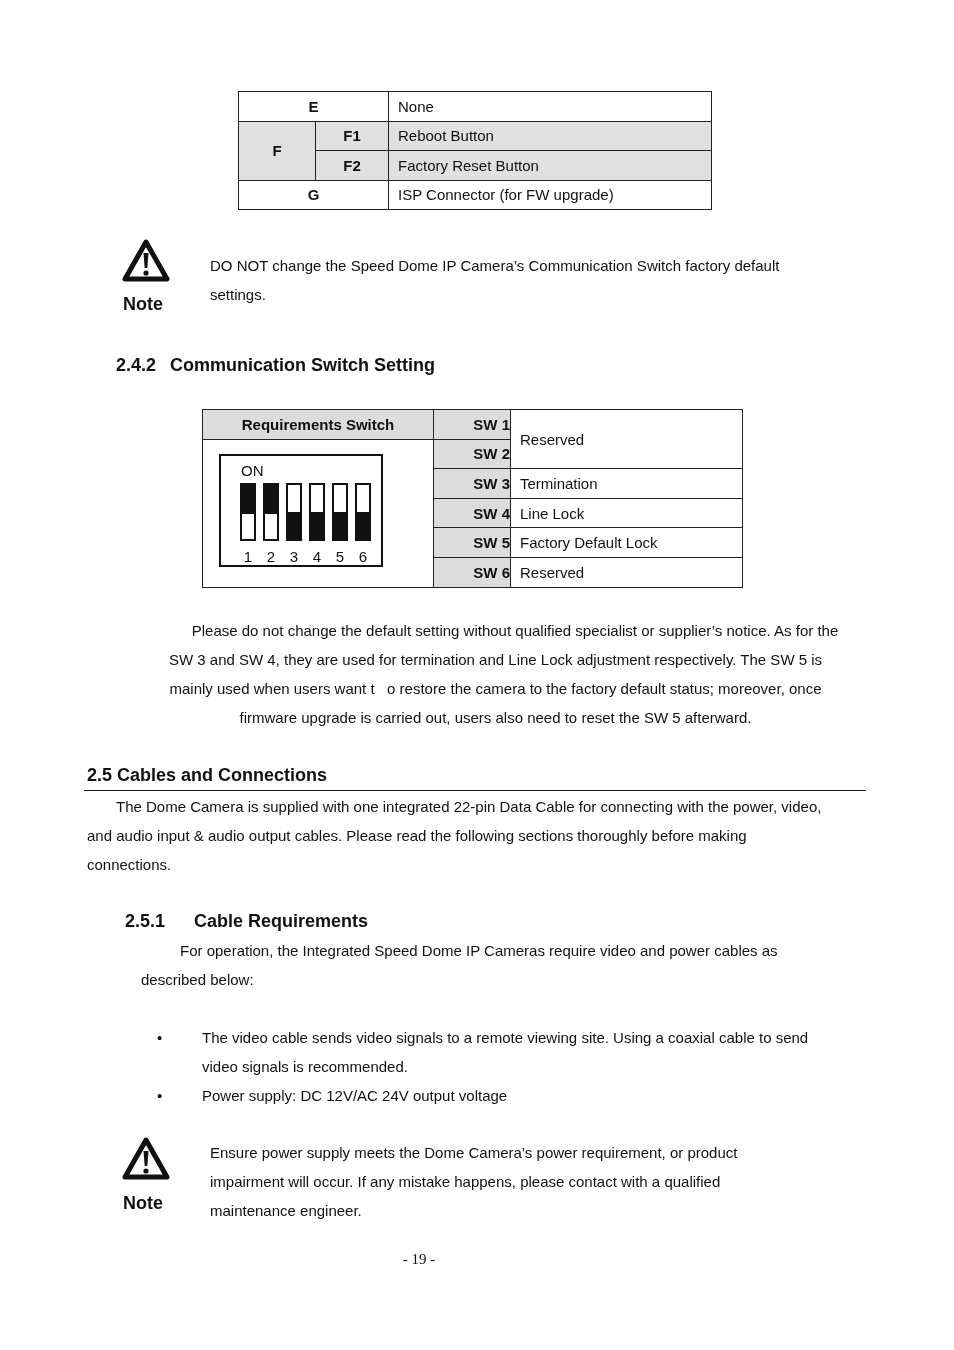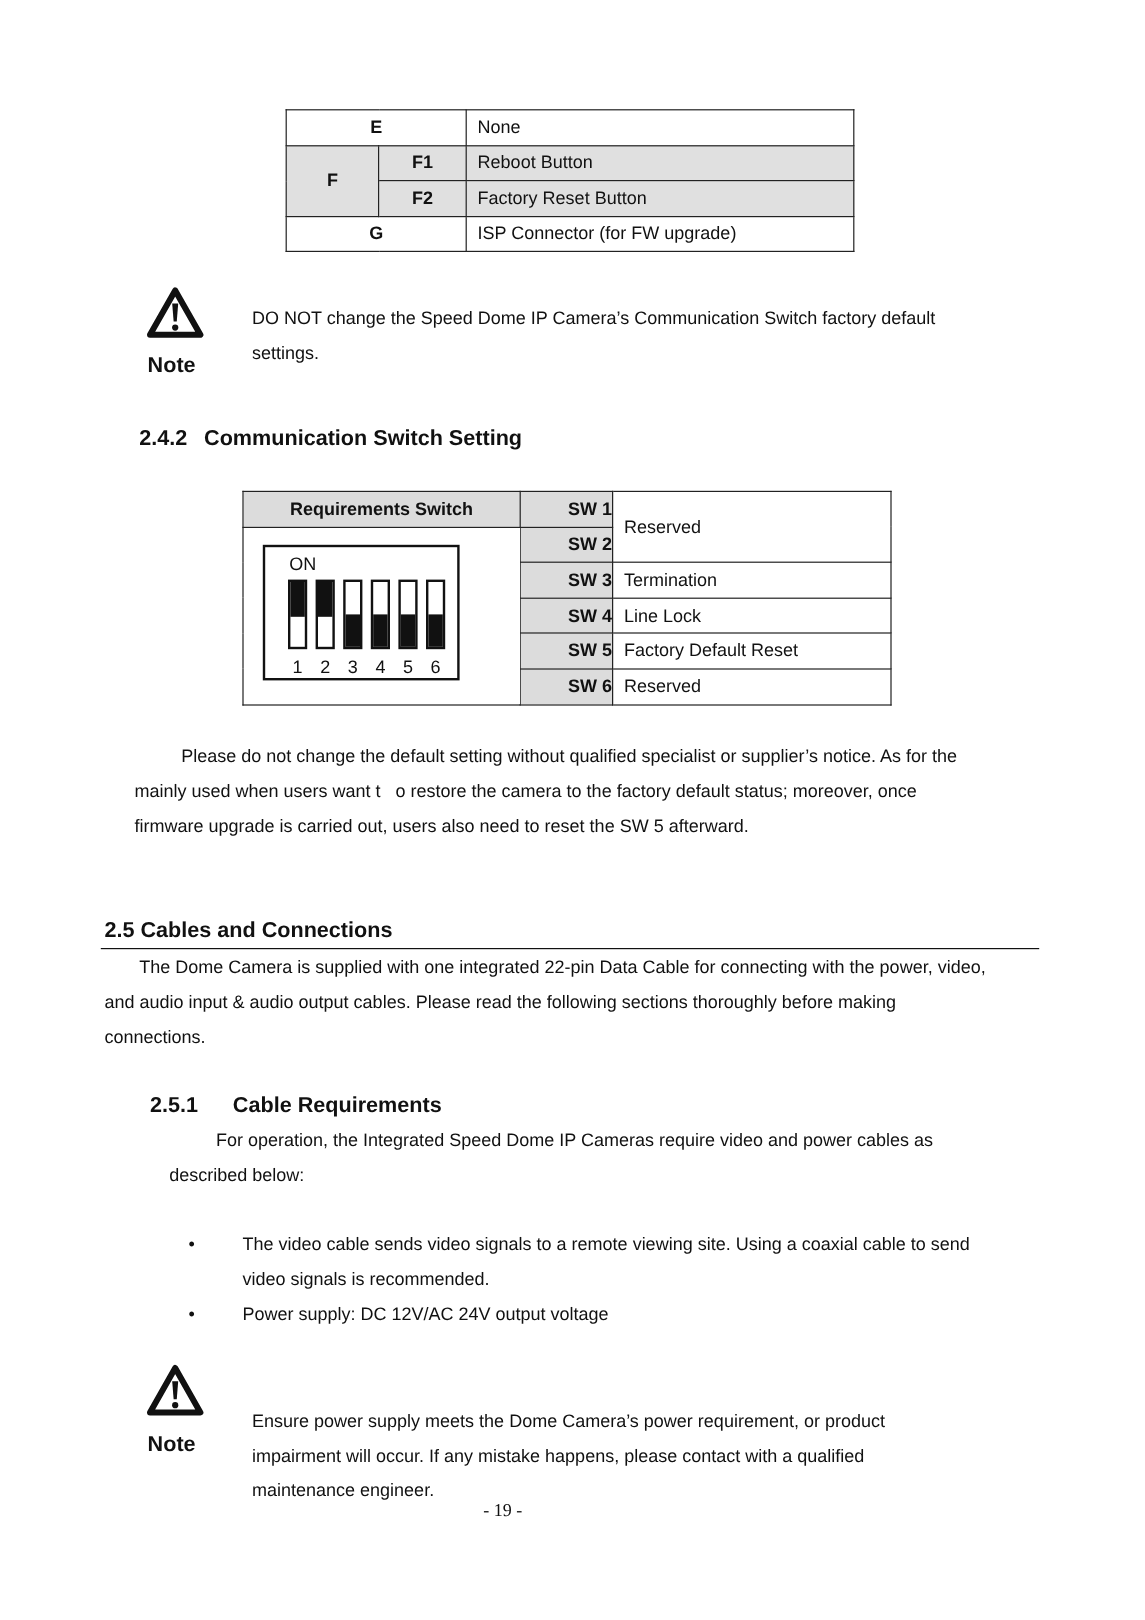"Factory Default Reset" td.swv { text: Reset -> Lock }
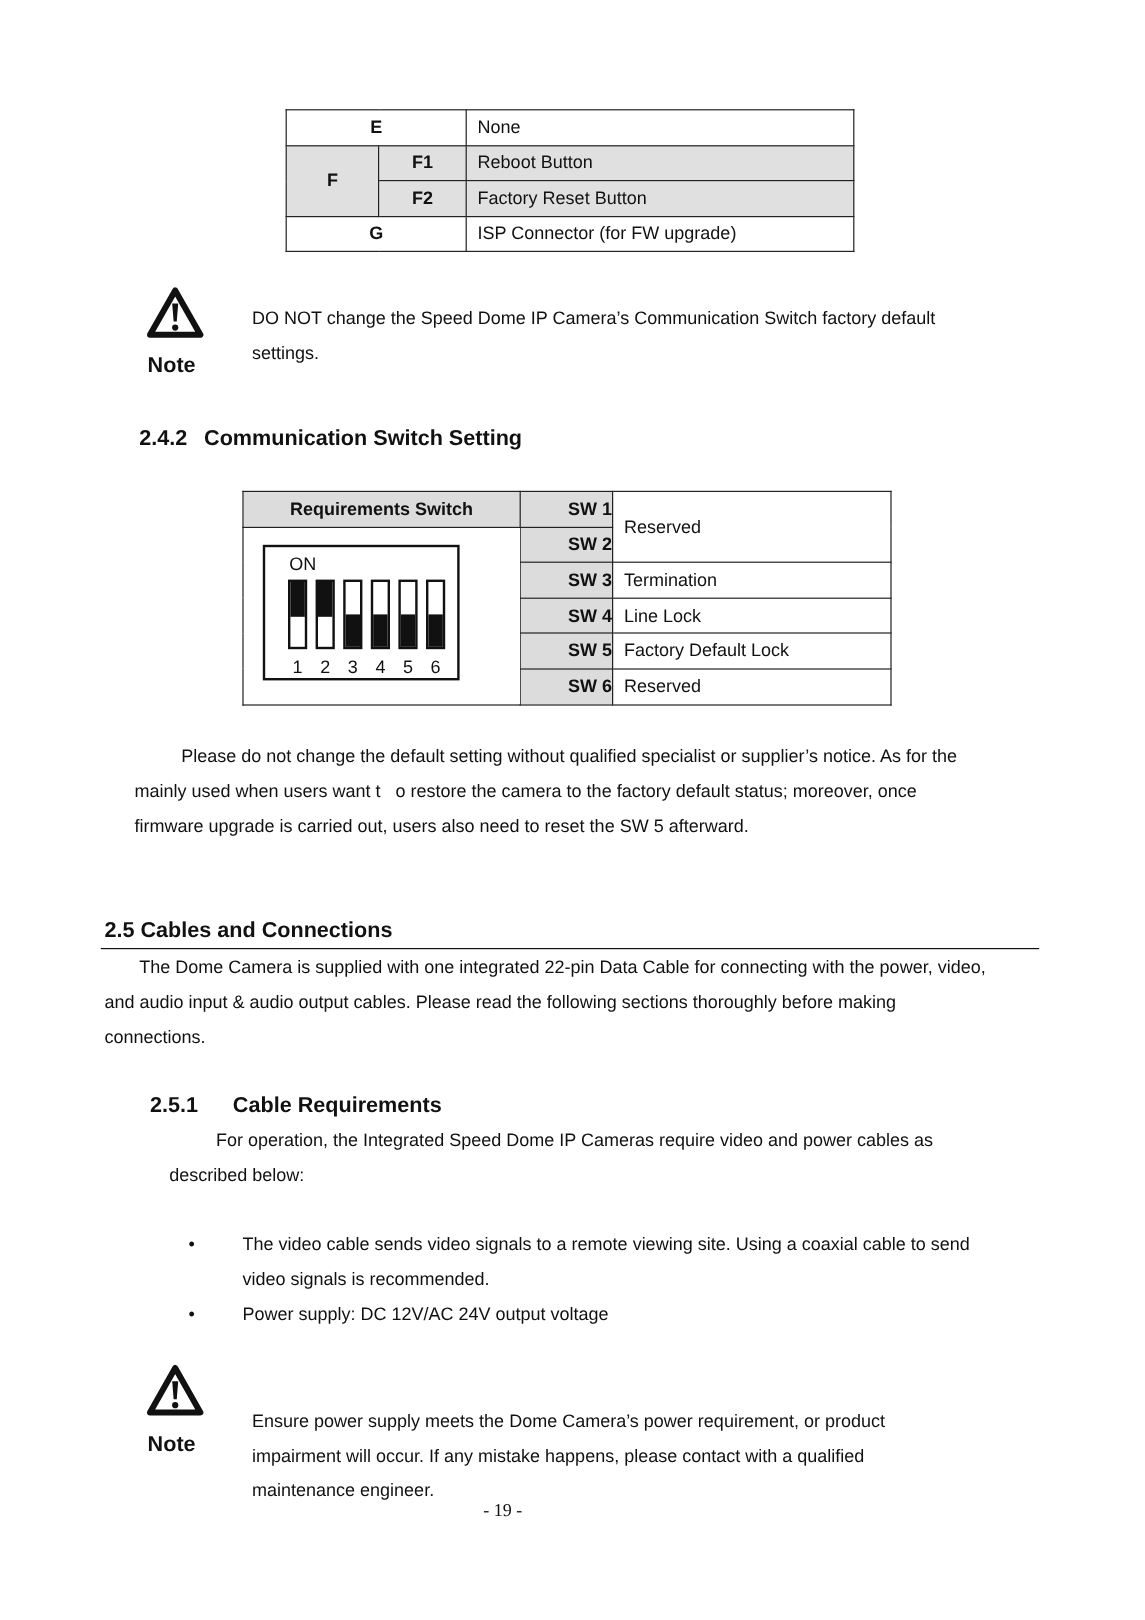"Please do not change the" div.para { left: 112px -> 123px; text-align: none -> center }
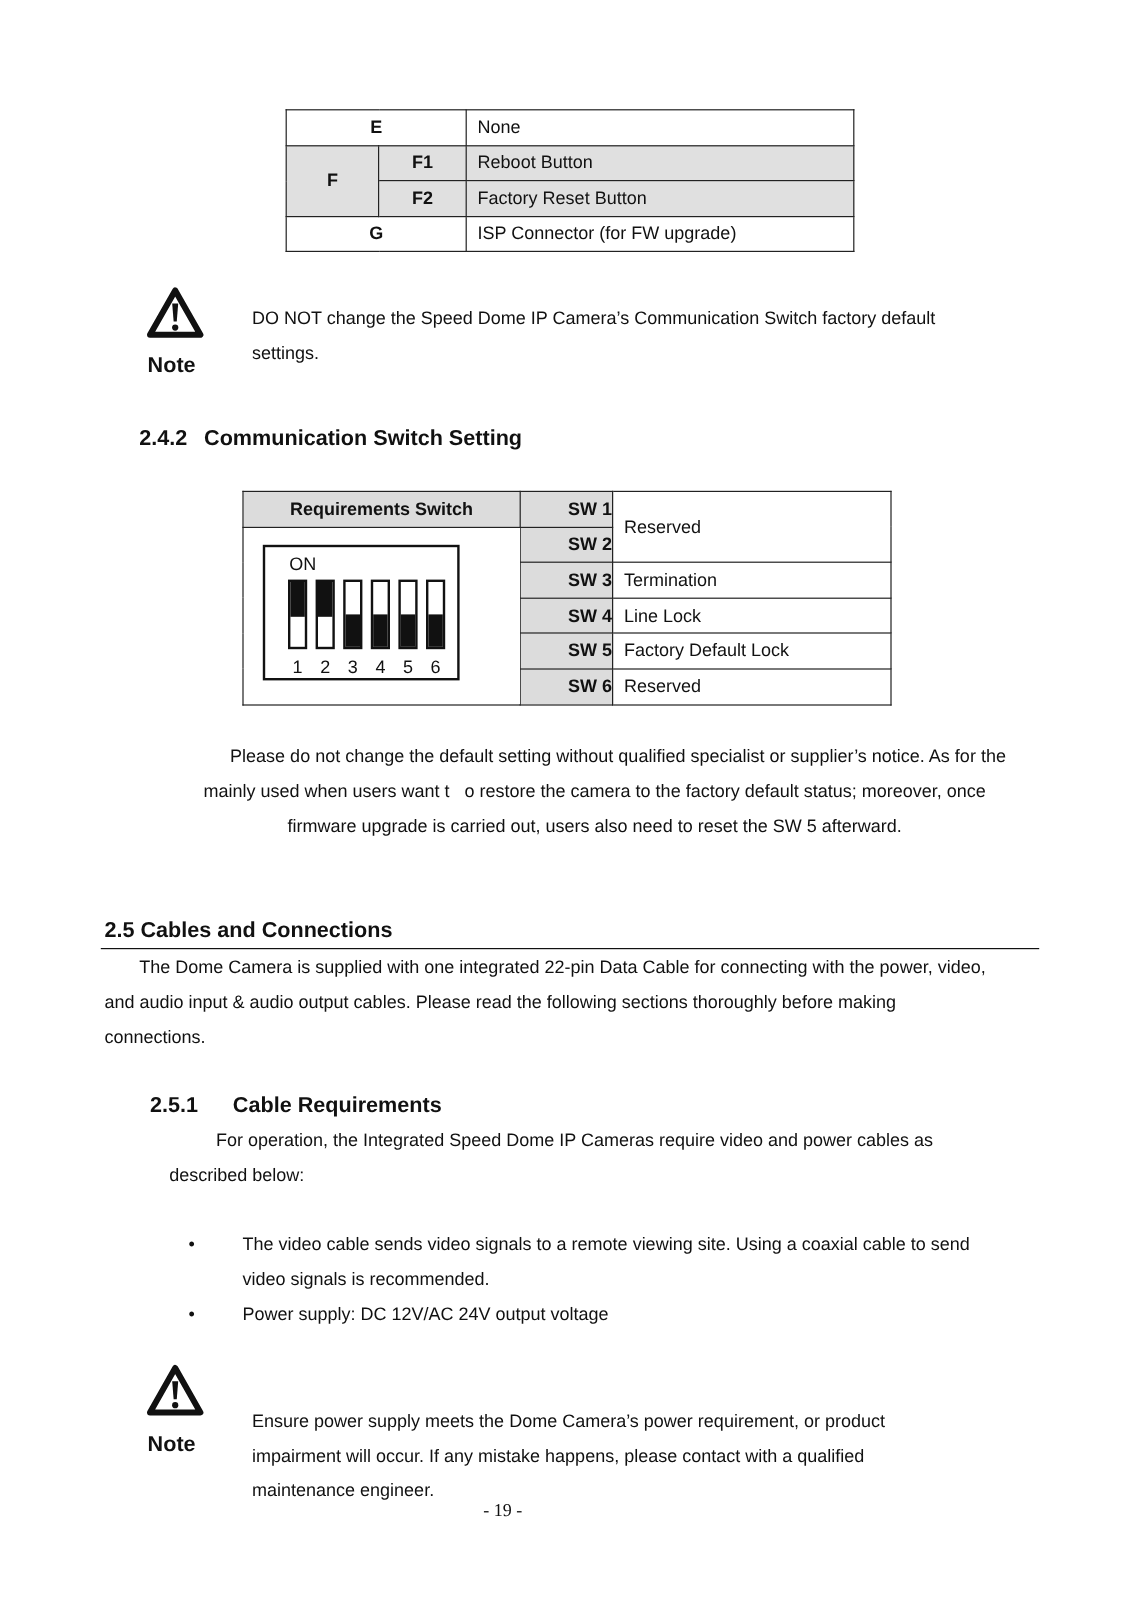"SW 3 and SW 4," div { html: none -> <div>SW 3 and SW 4, they are used for termination and Line Lock adjustment respectively. The SW 5 is</div> }
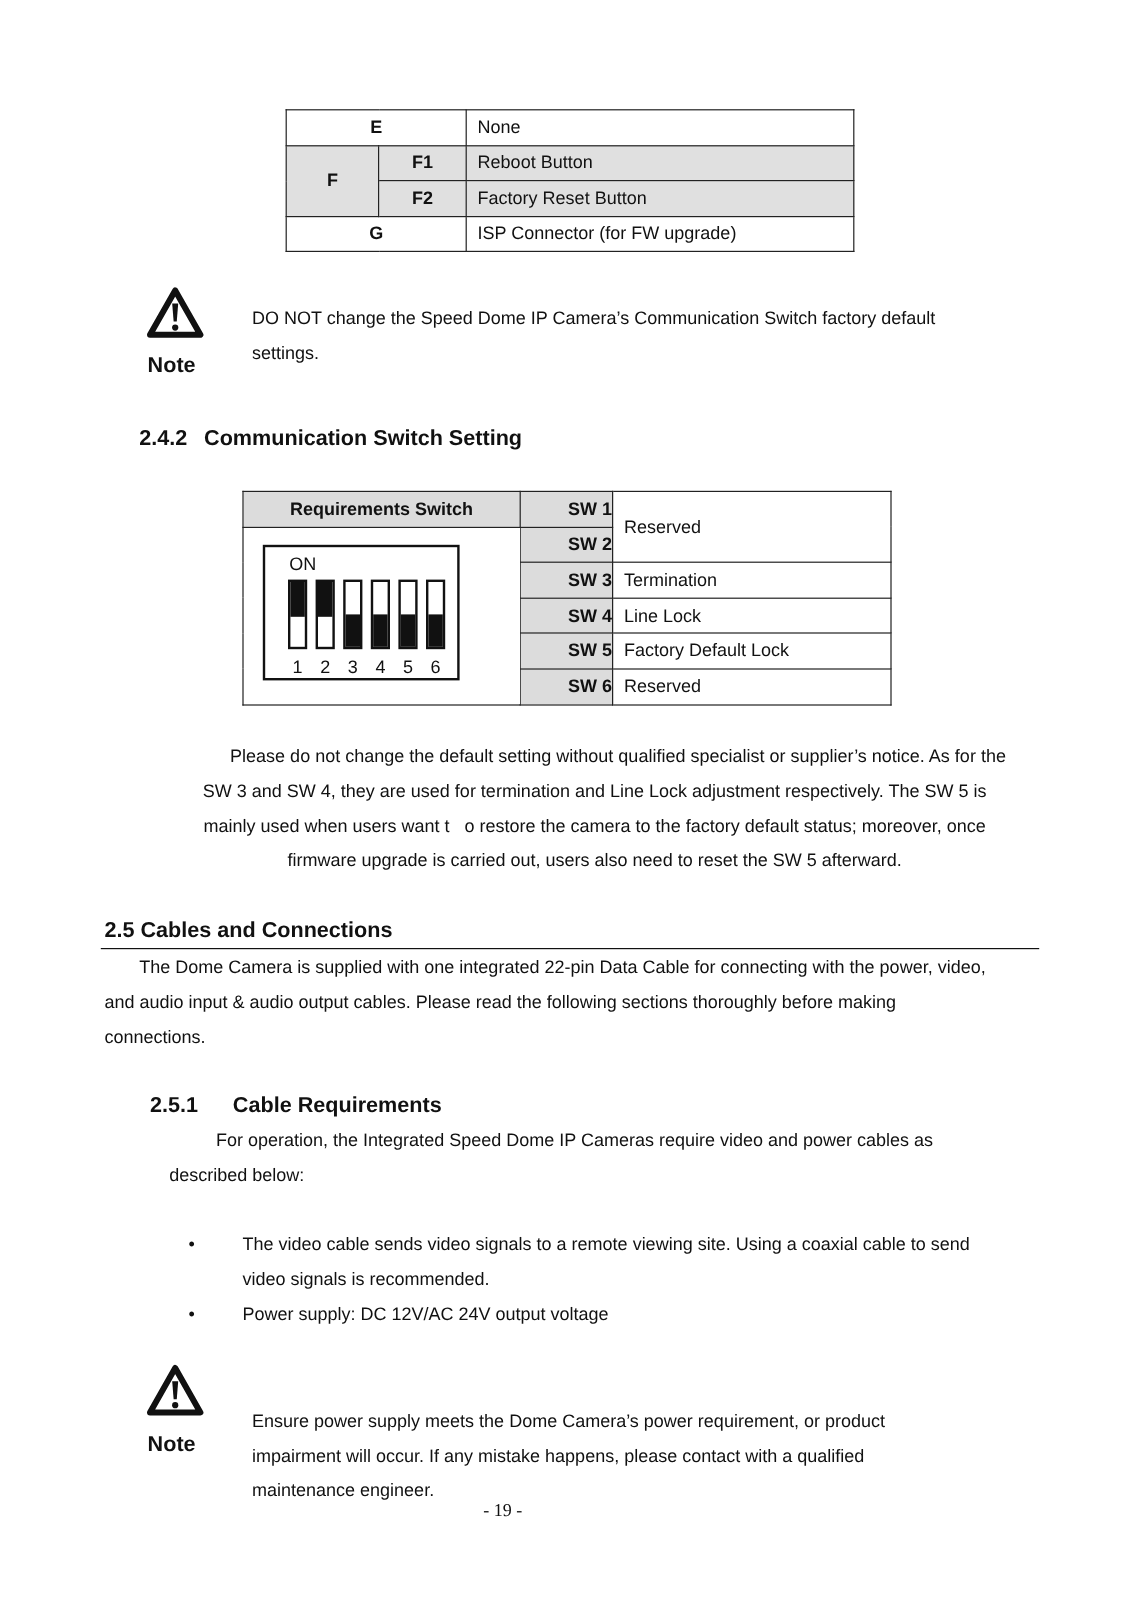"Ensure power supply meets the" div.note-text { margin-top: 32px -> none }
